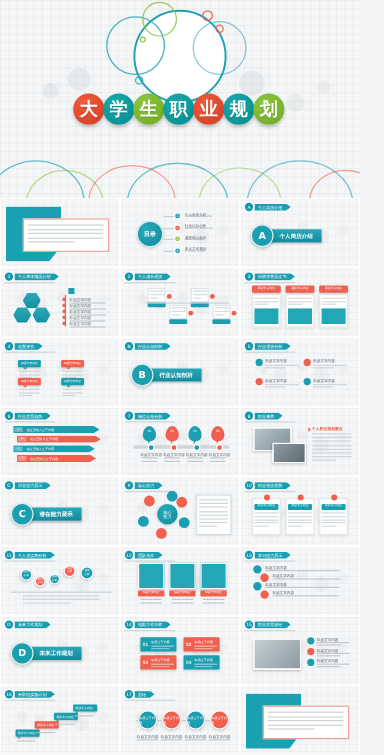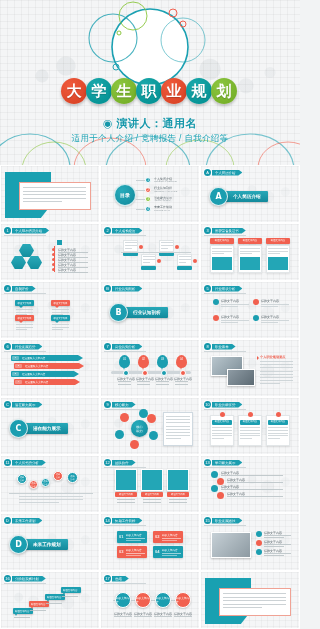"◉ 演讲人：通用名" div.subtitle { html: <div> <span>◉</span> <span>演讲人：通用名</span> </div> -> none }
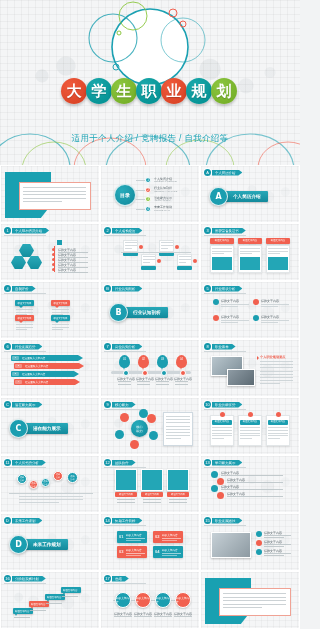"适用于个人介绍 / 竞聘报告 / 自我介绍等" div.subtitle2 { html: <div>适用于个人介绍 / 竞聘报告 / 自我介绍等</div> -> none }
